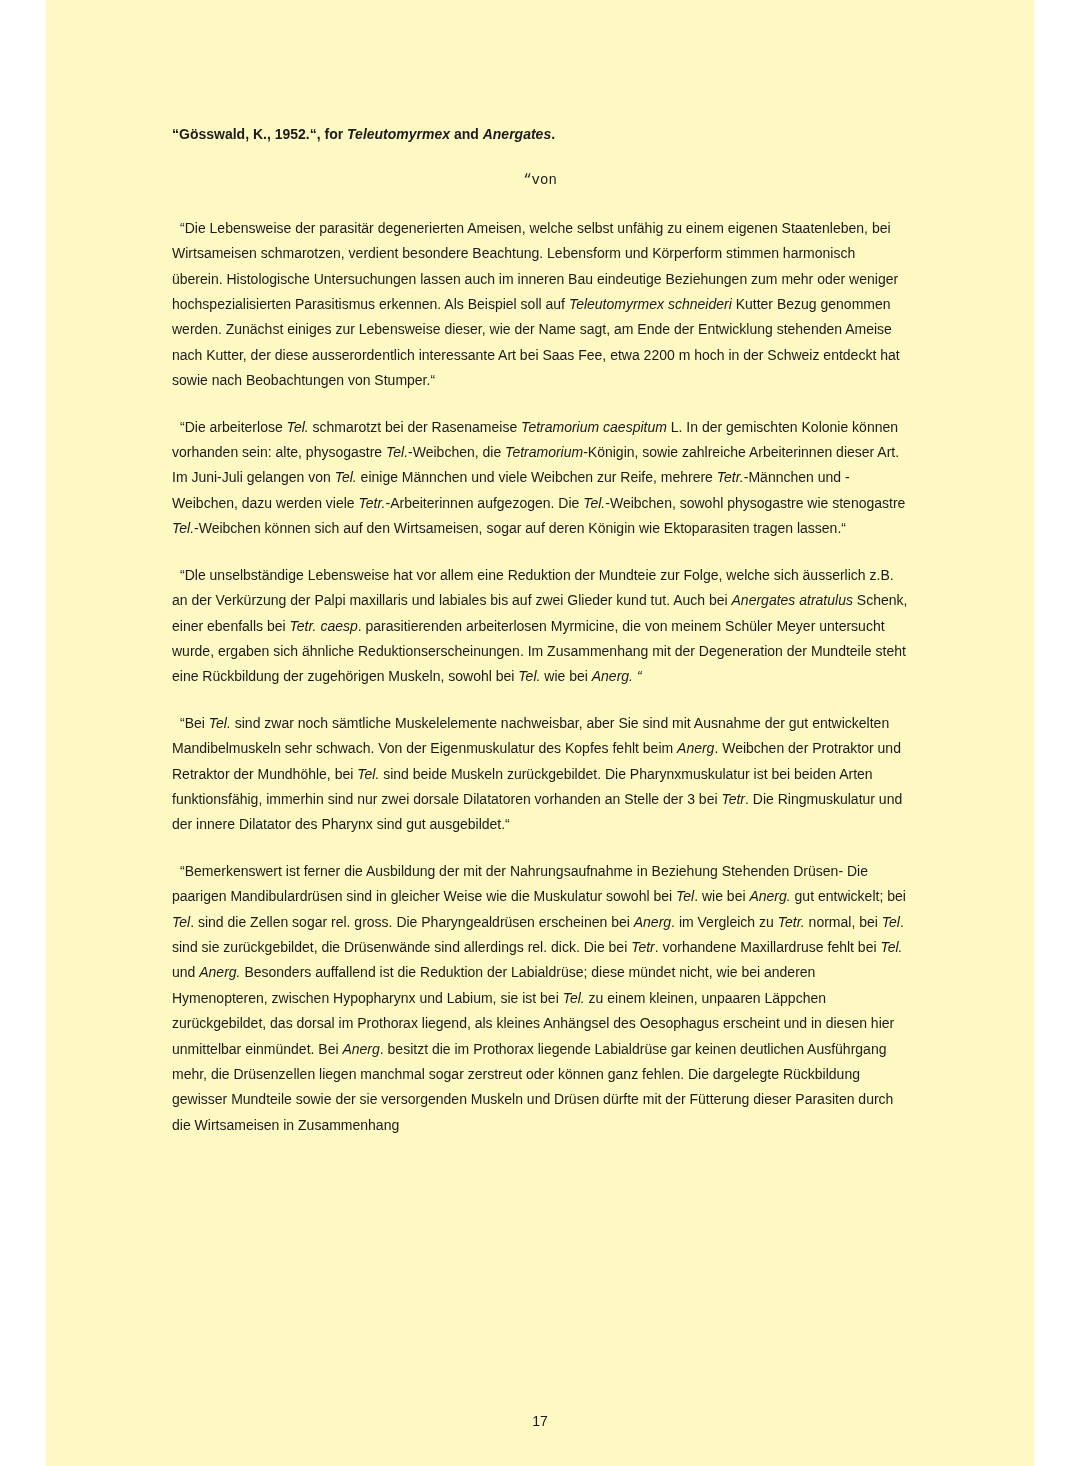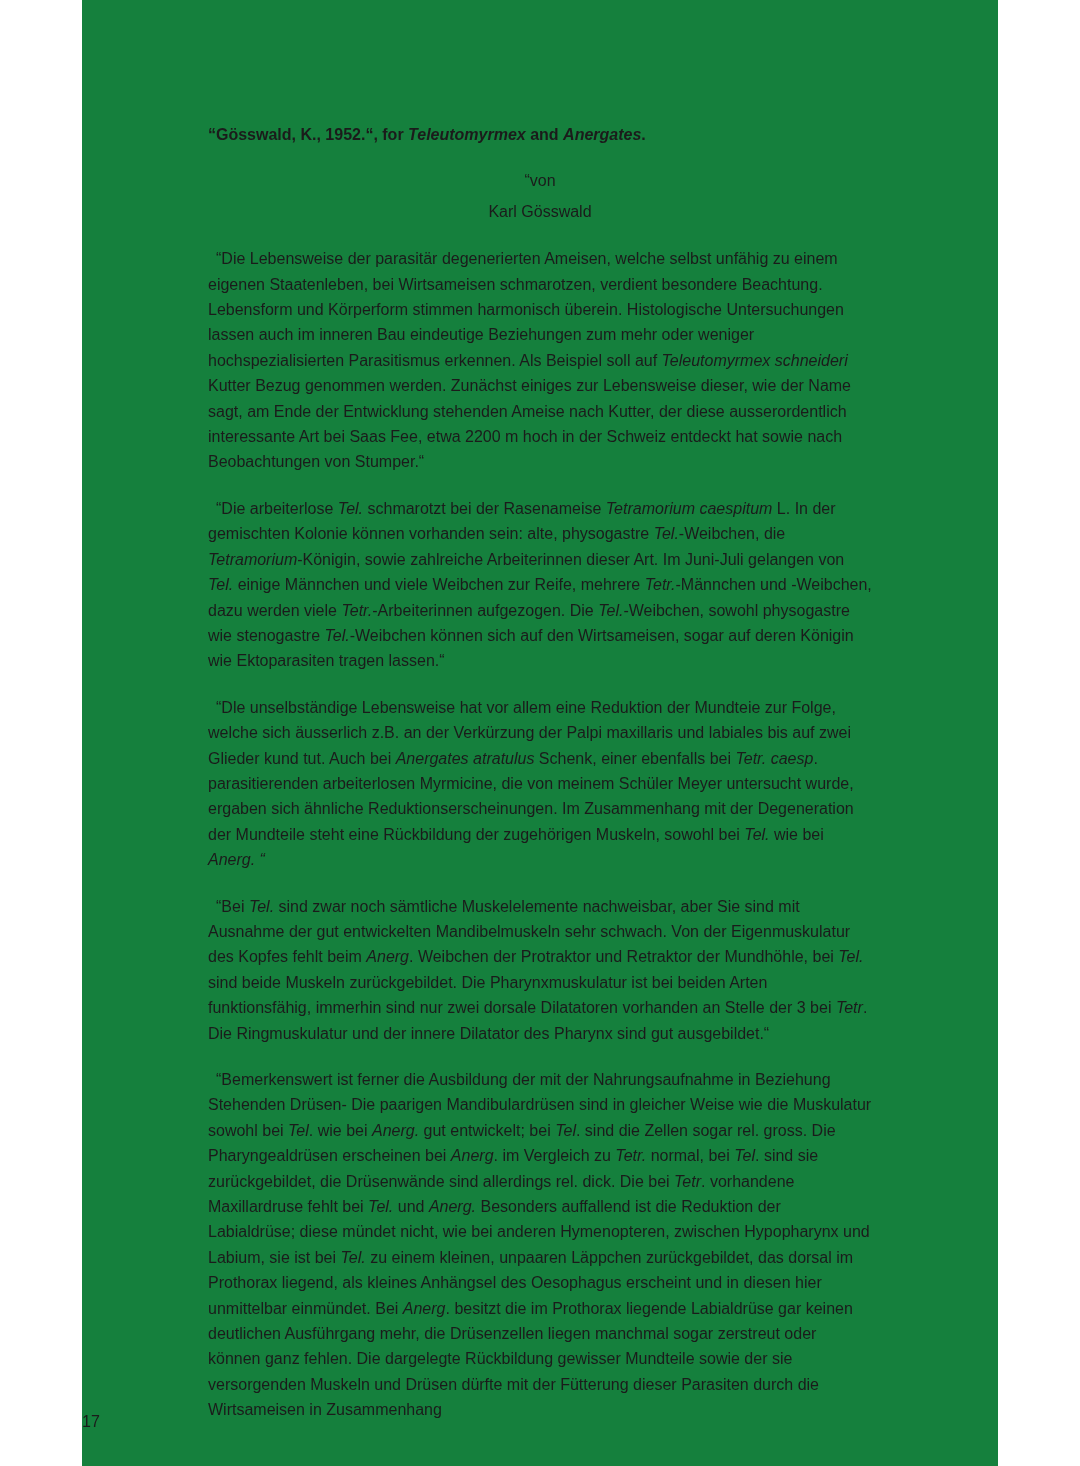"“Gösswald, K., 1952.“, for Teleutomyrmex" .page { background: #15803d -> #fef9c3; font-size: 16px -> 14px; width: 916px -> 988px }
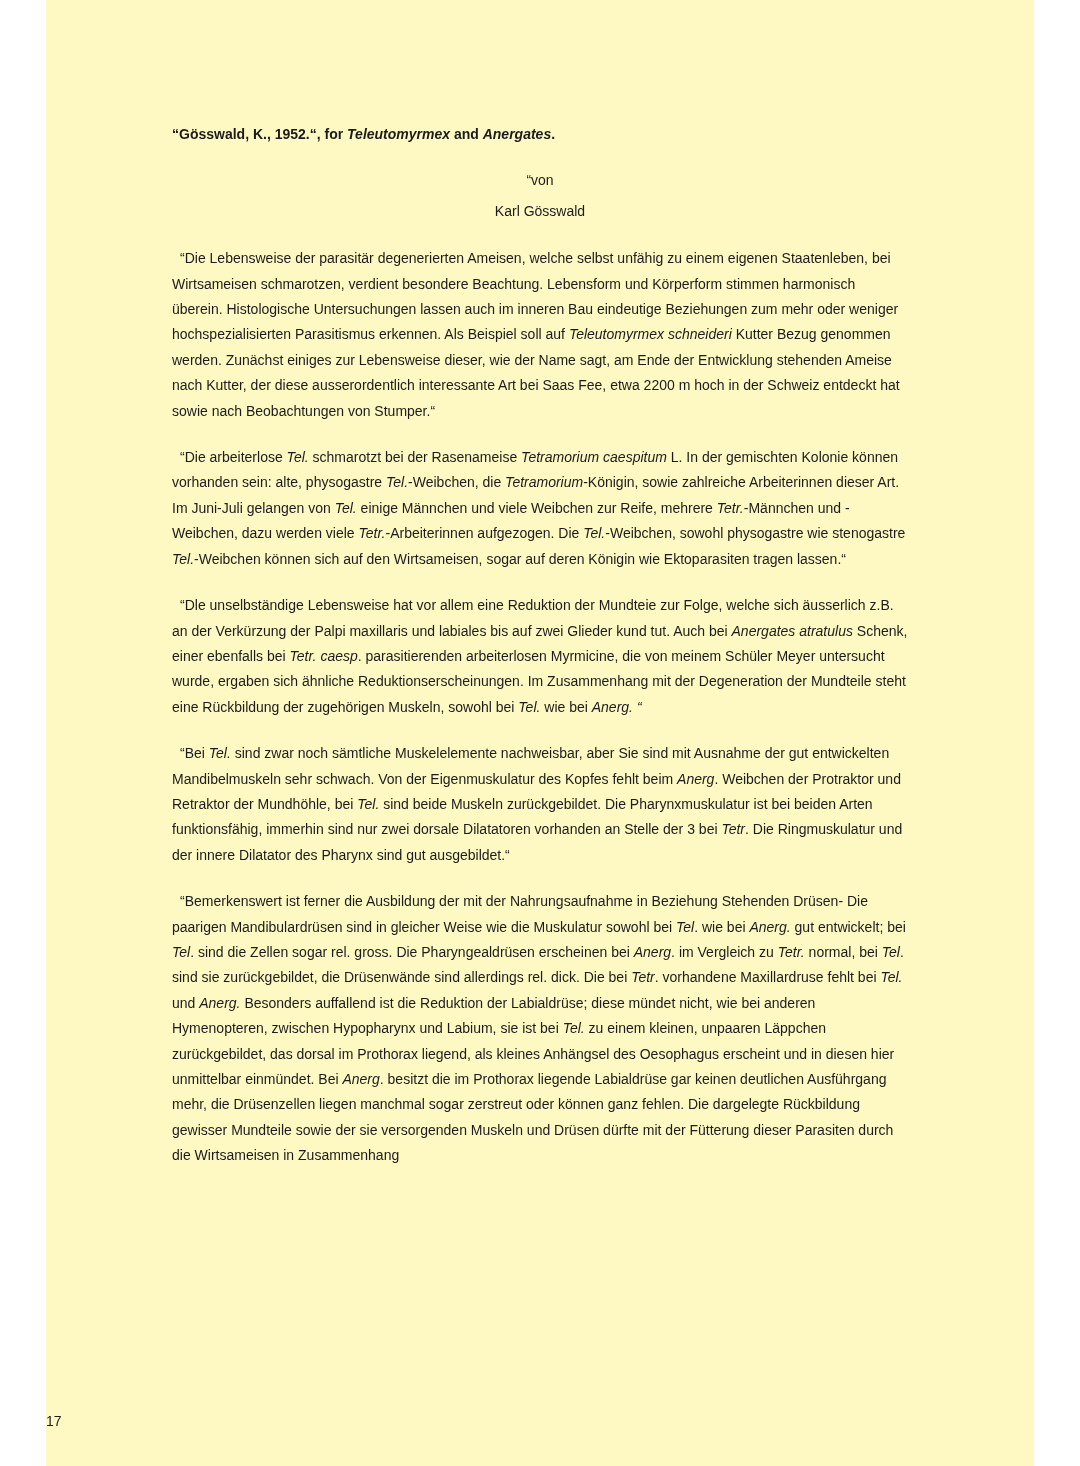"“von" .byline p { font-family: none -> Liberation Mono, monospace; margin: 5px -> 15px }
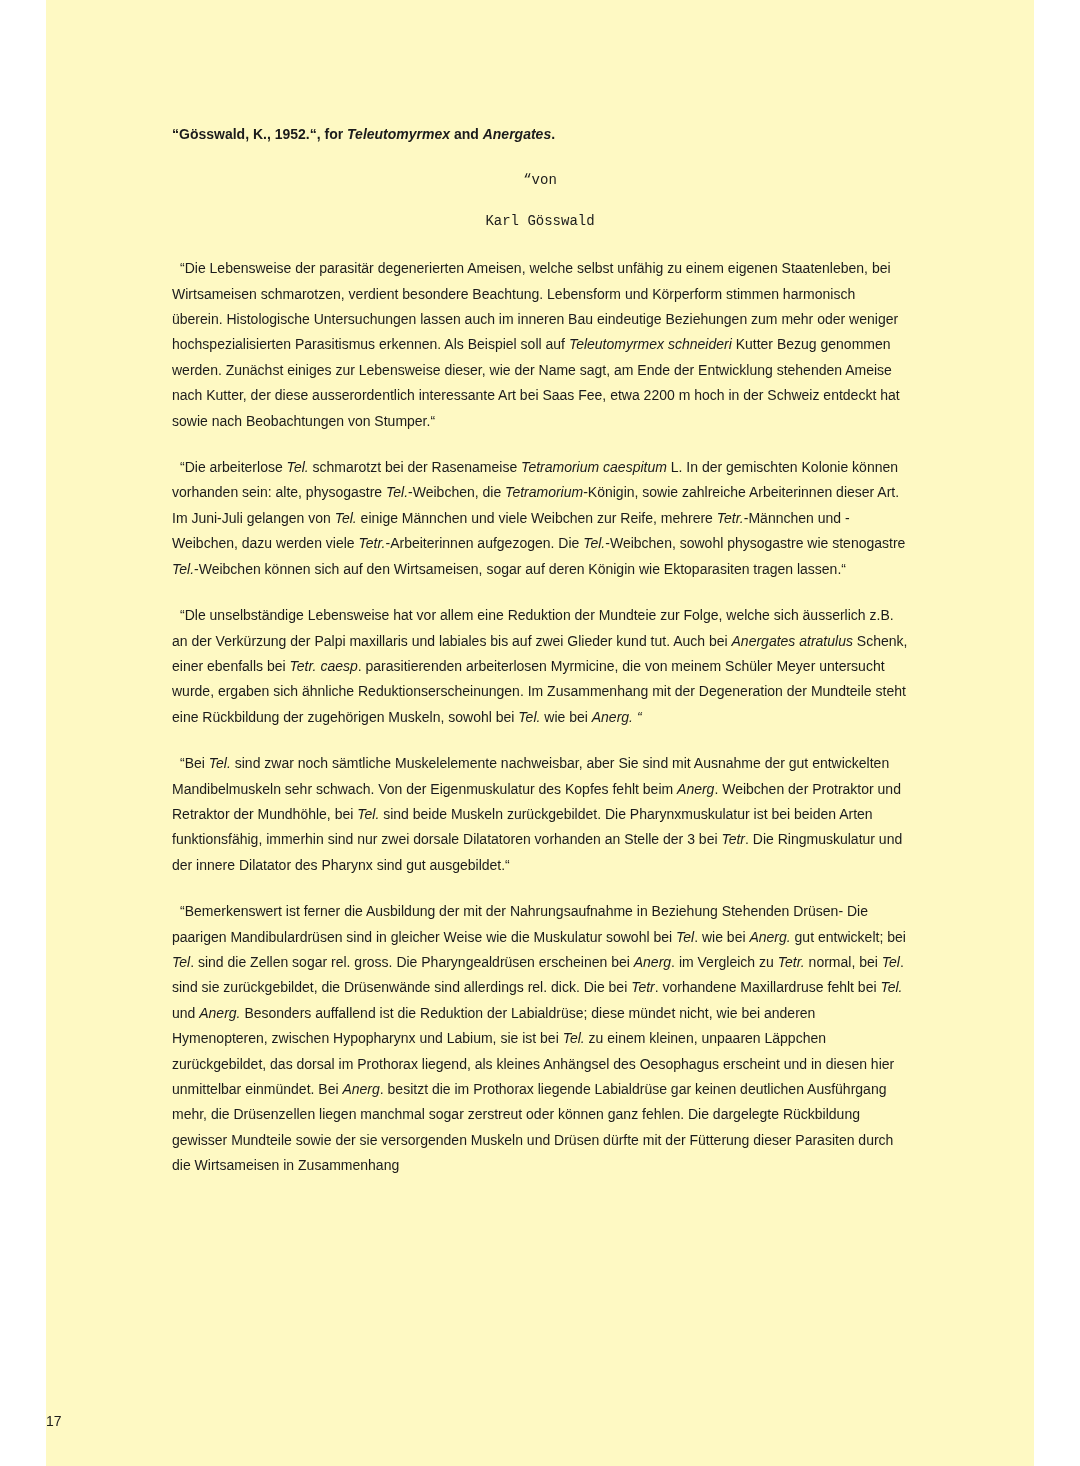"Karl Gösswald" p { html: <p>Karl Gösswald</p> -> none }
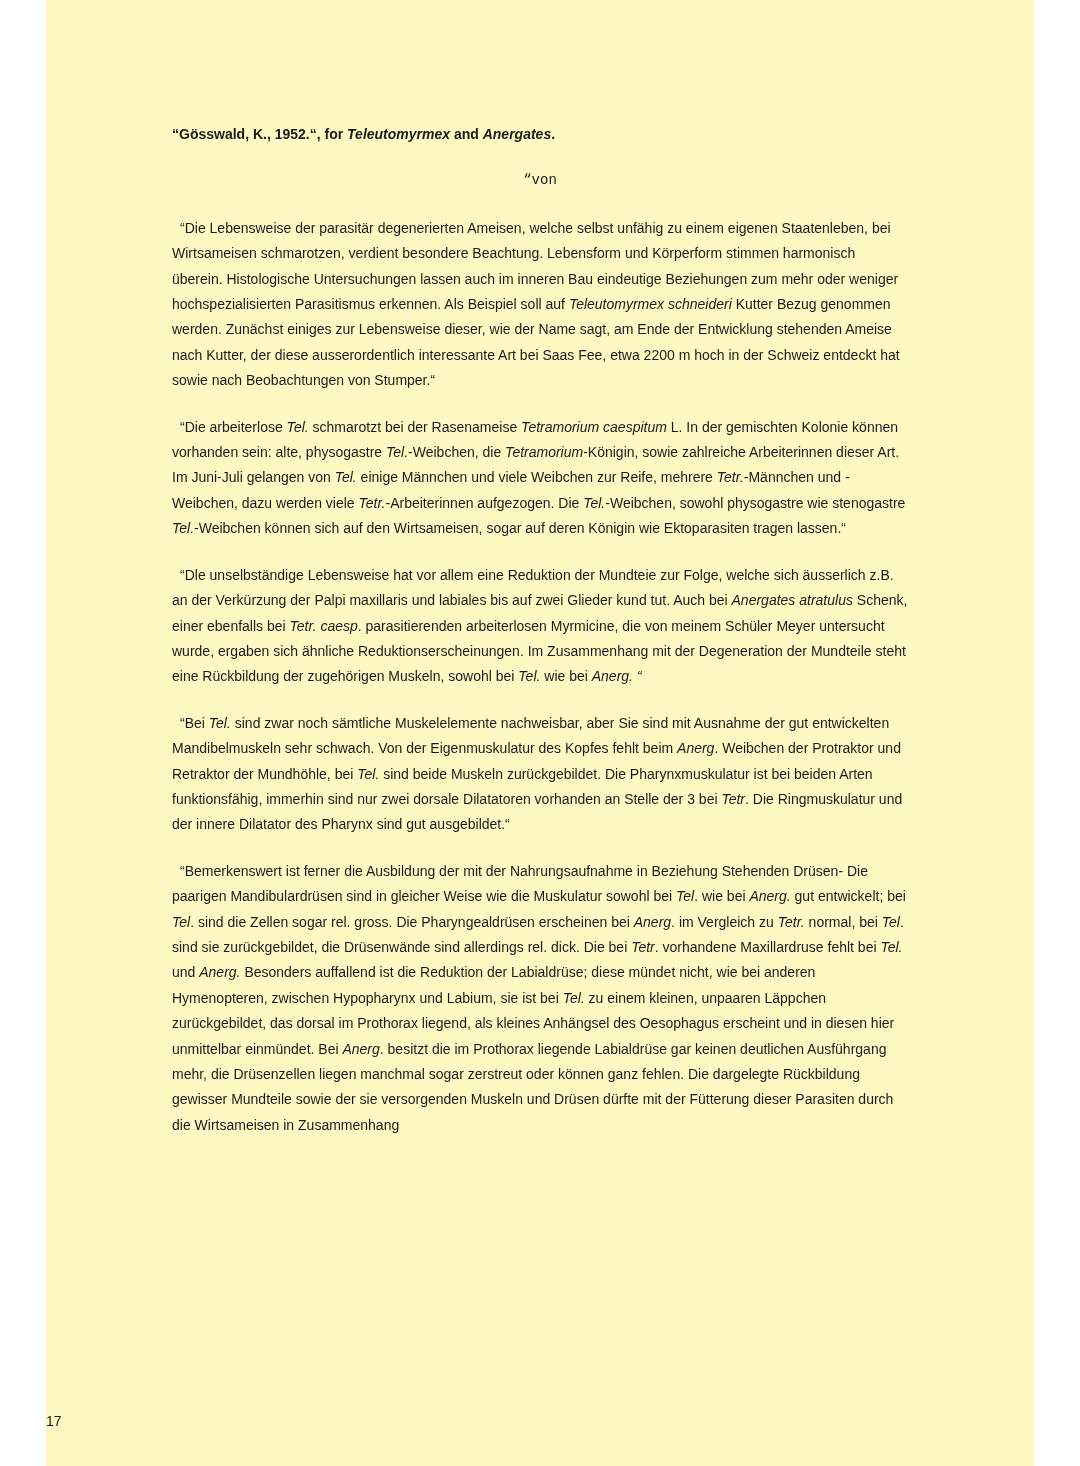"17" .footer { text-align: none -> center }
